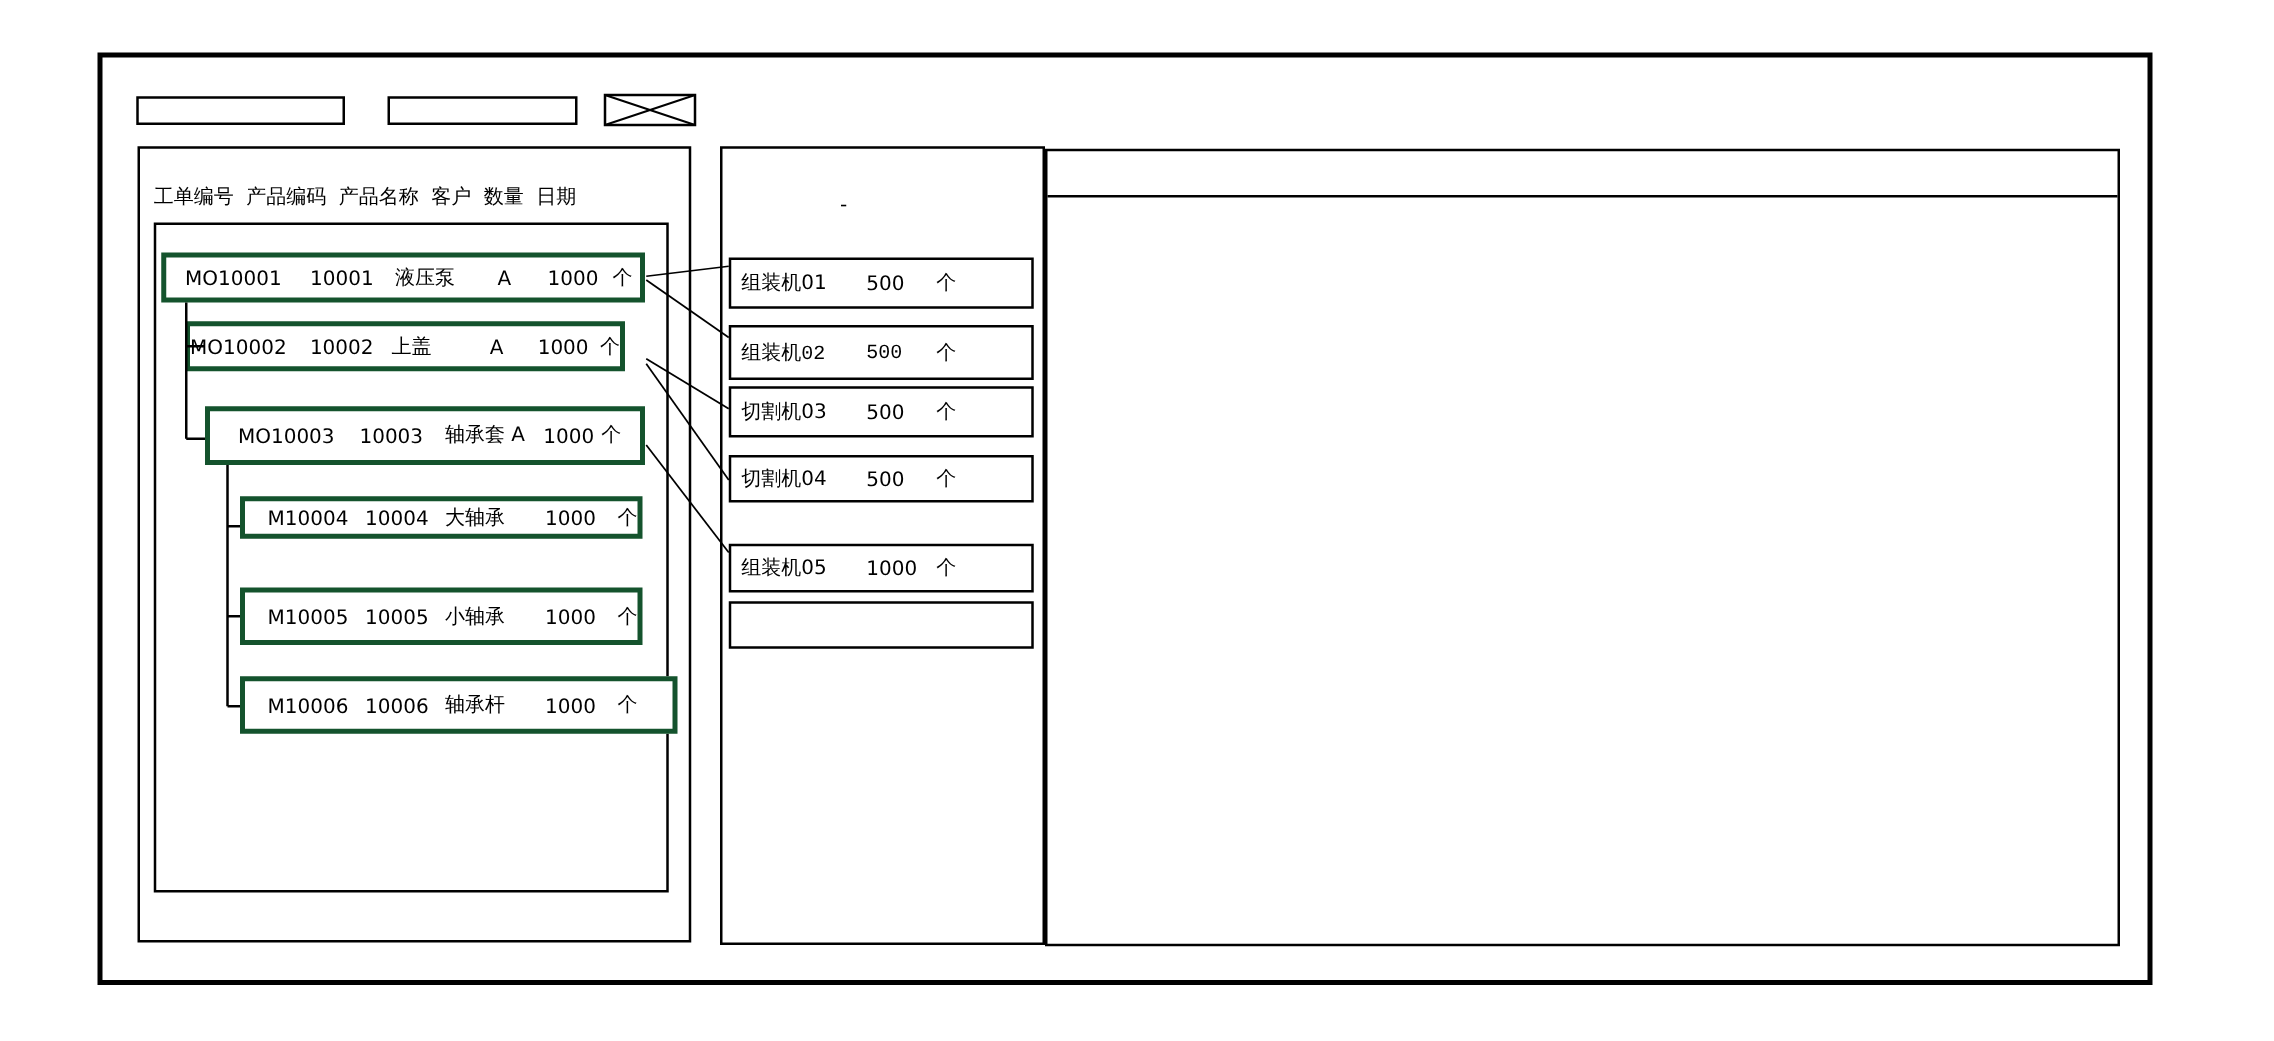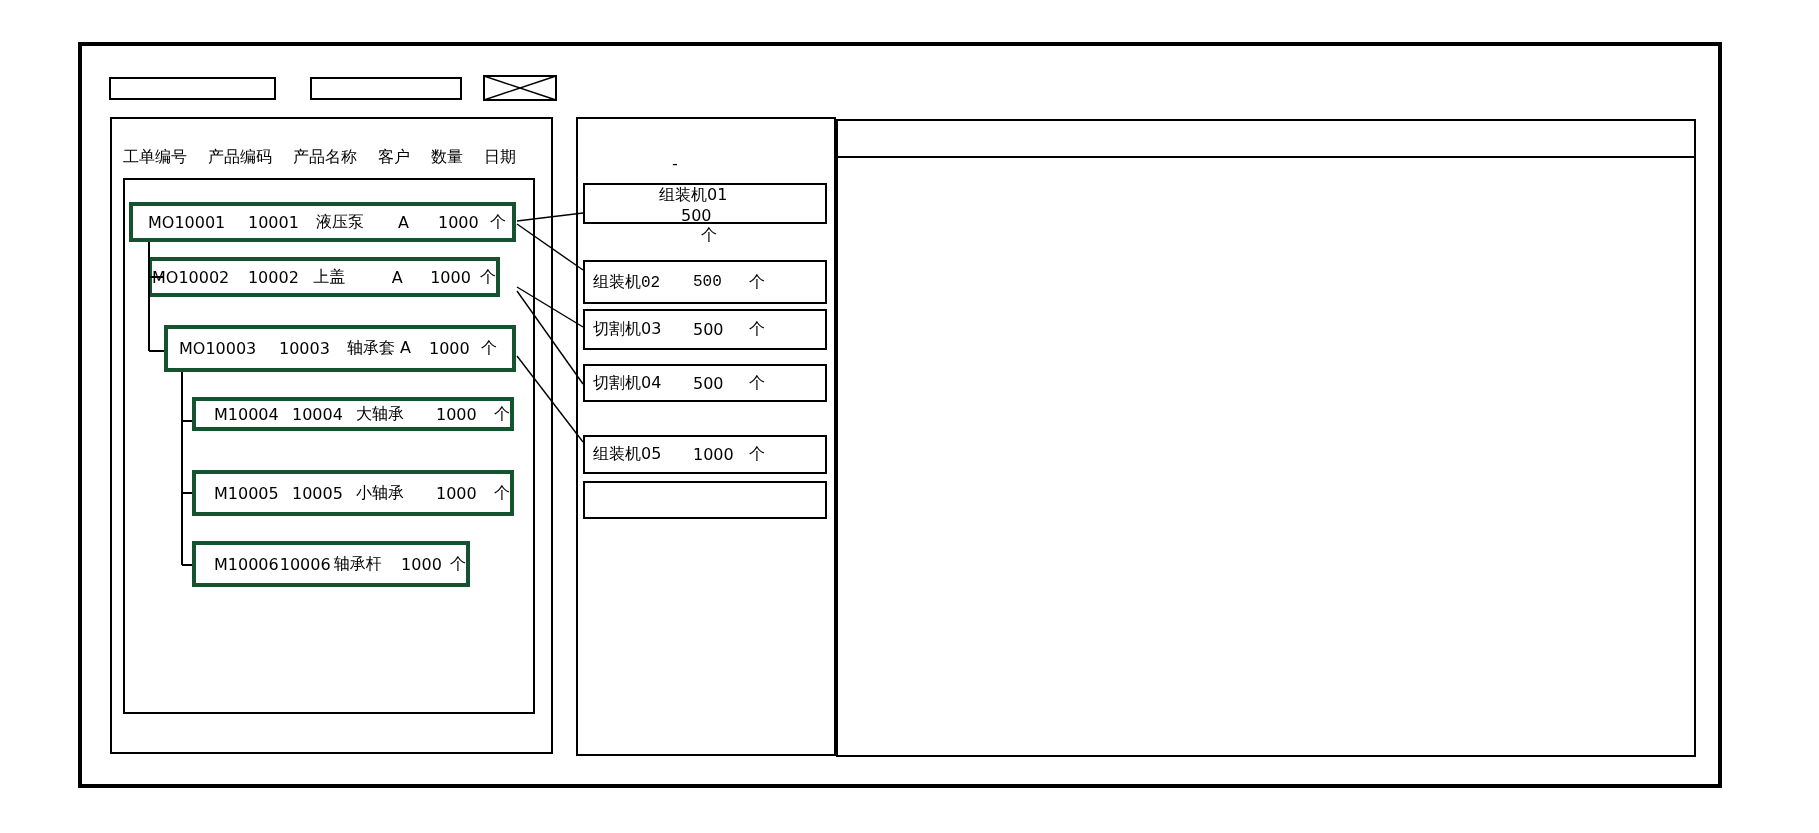"工单编号" .col-headers { gap: 21px -> 10px }
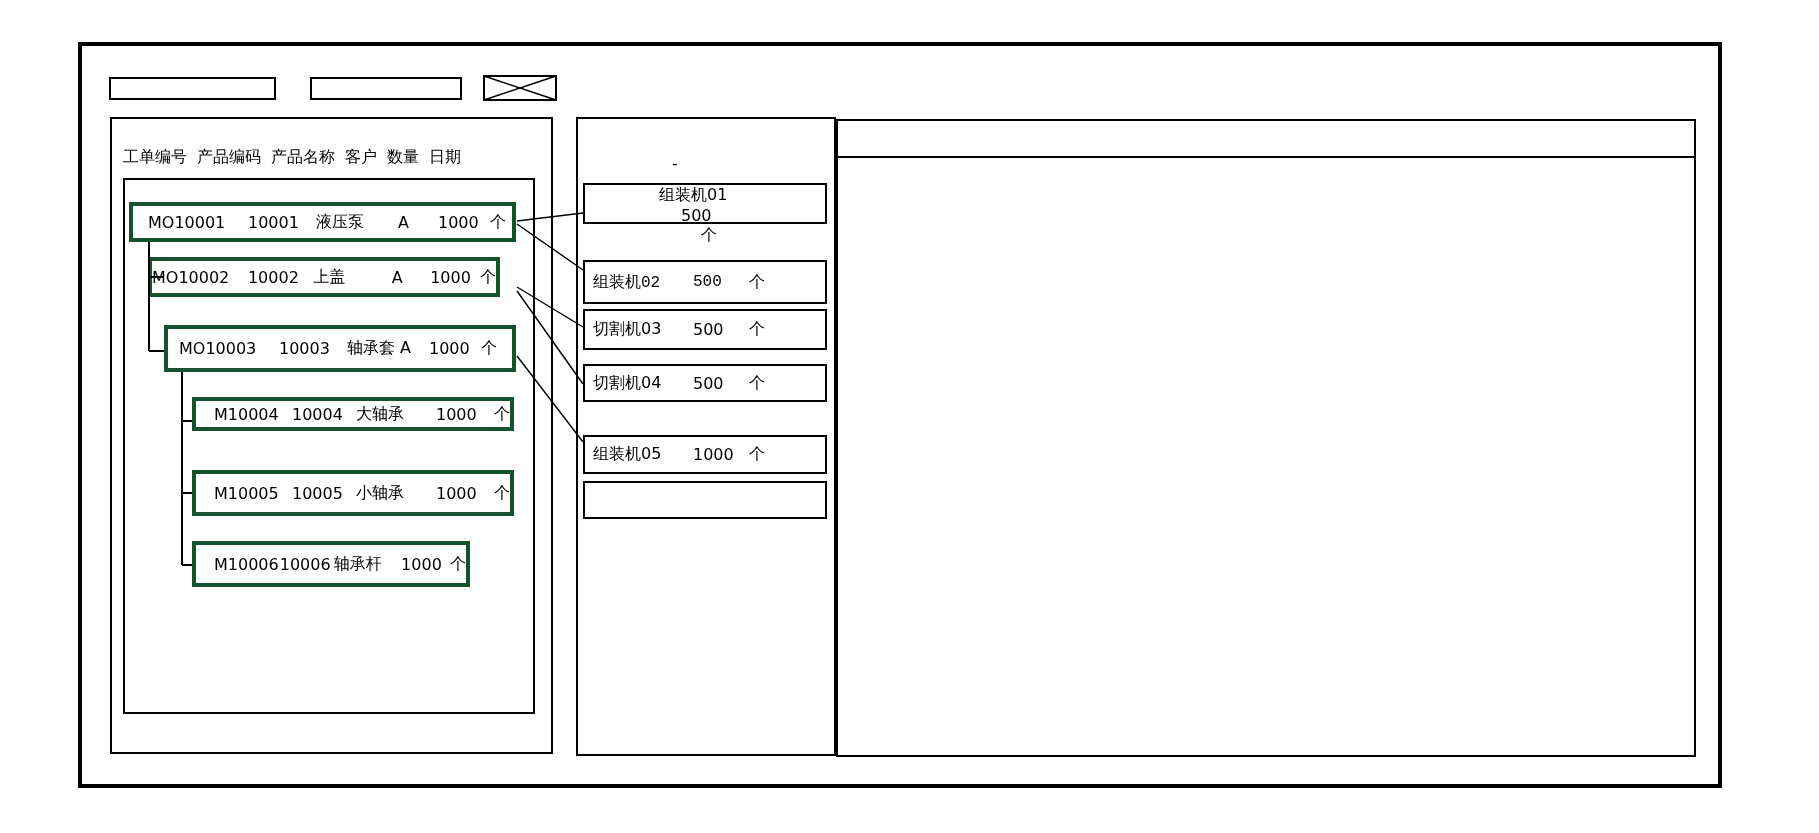"组装机01" .m1 { flex-direction: column -> none; top: 183px -> 206px }
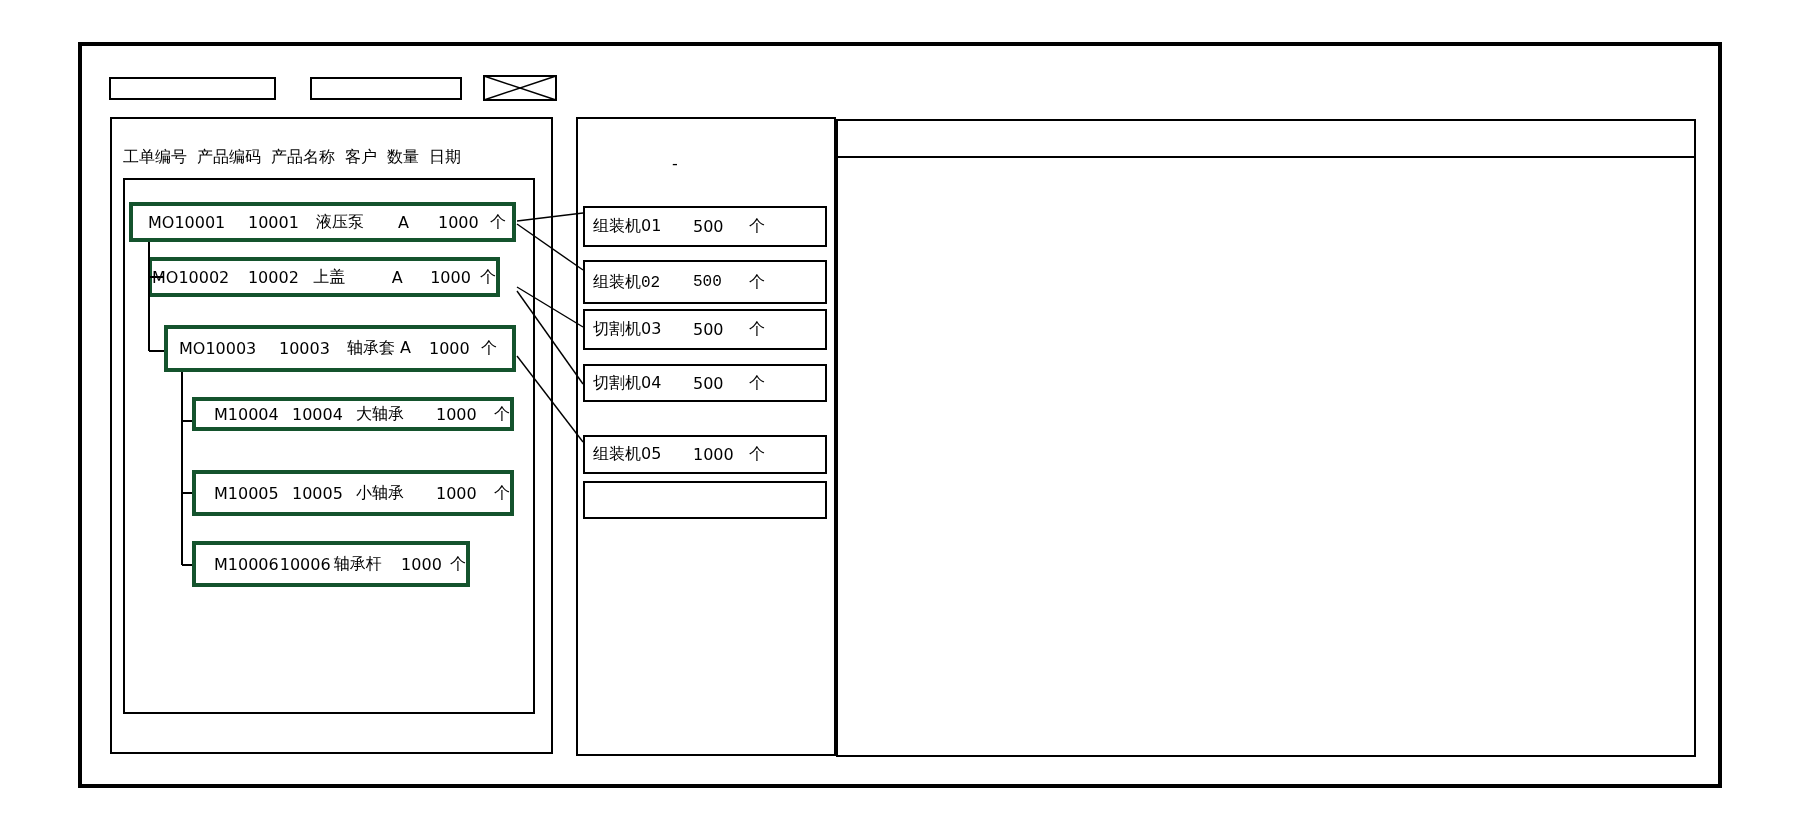"MO10003" .o3 { text-align: none -> center }
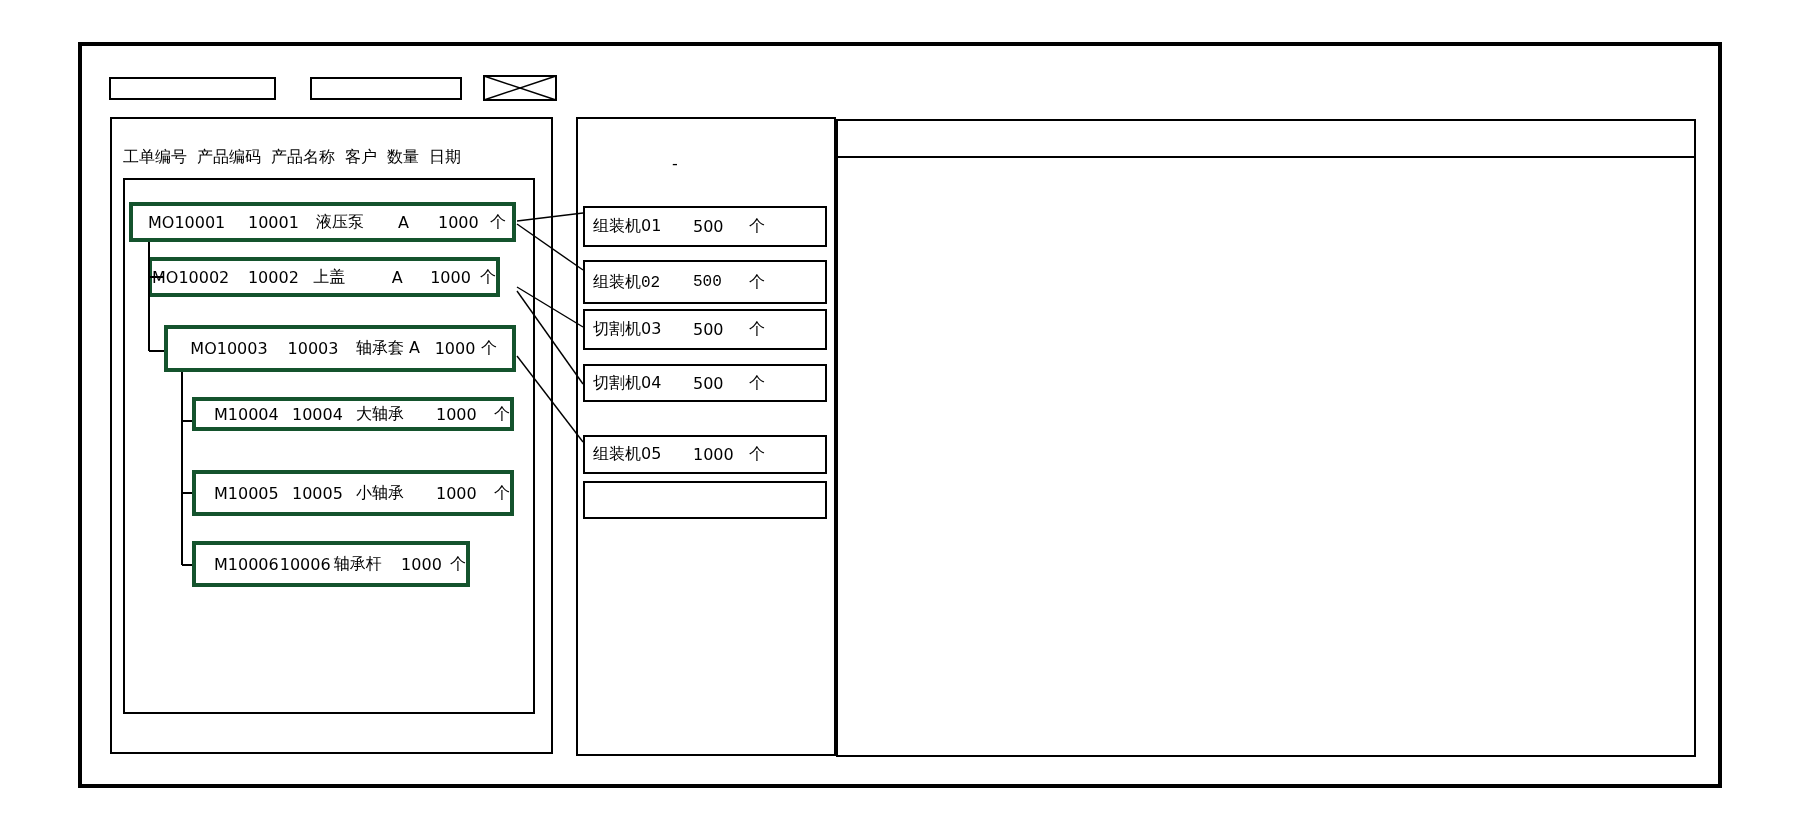"M10006" .o6 { width: 278px -> 350px }
